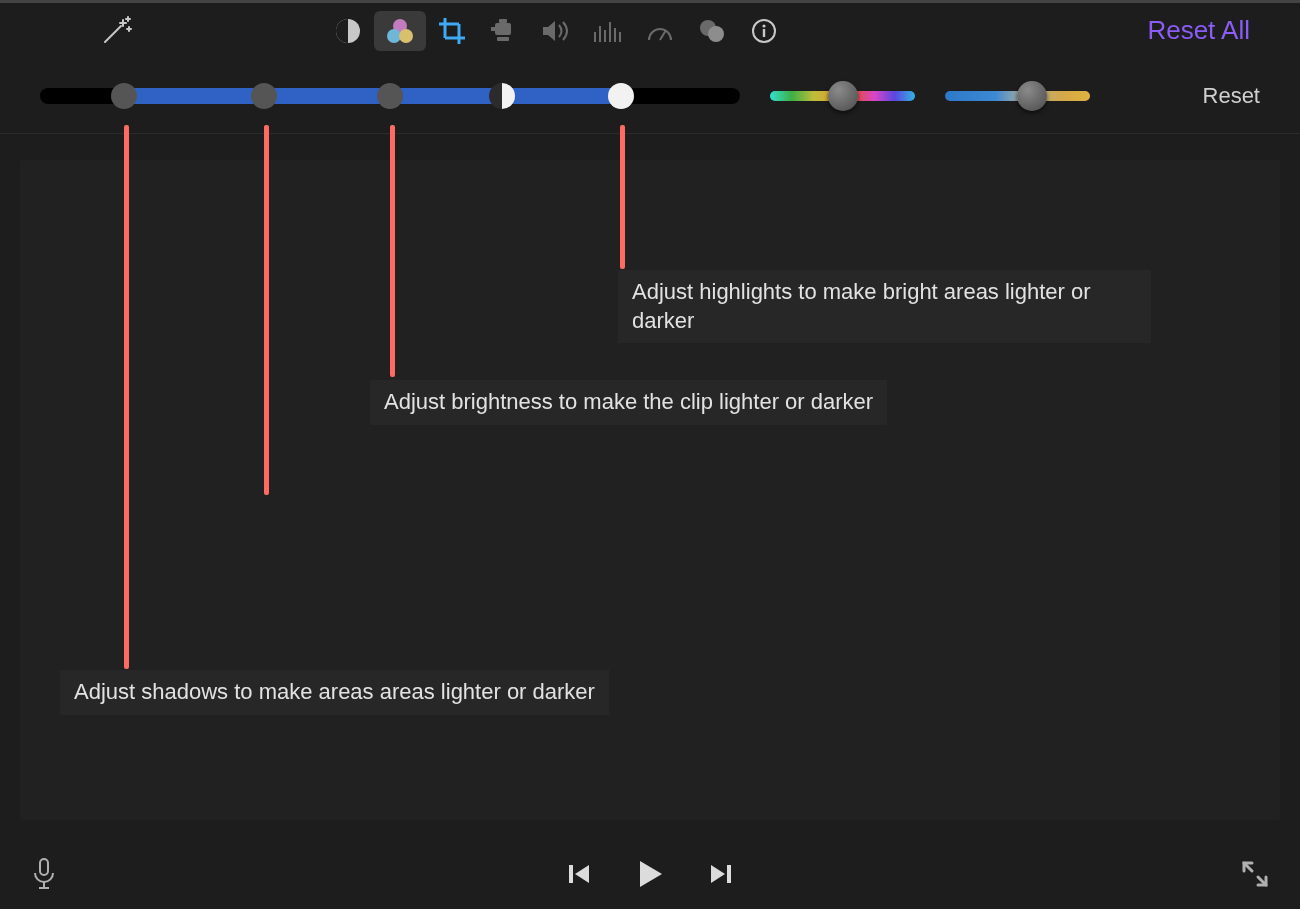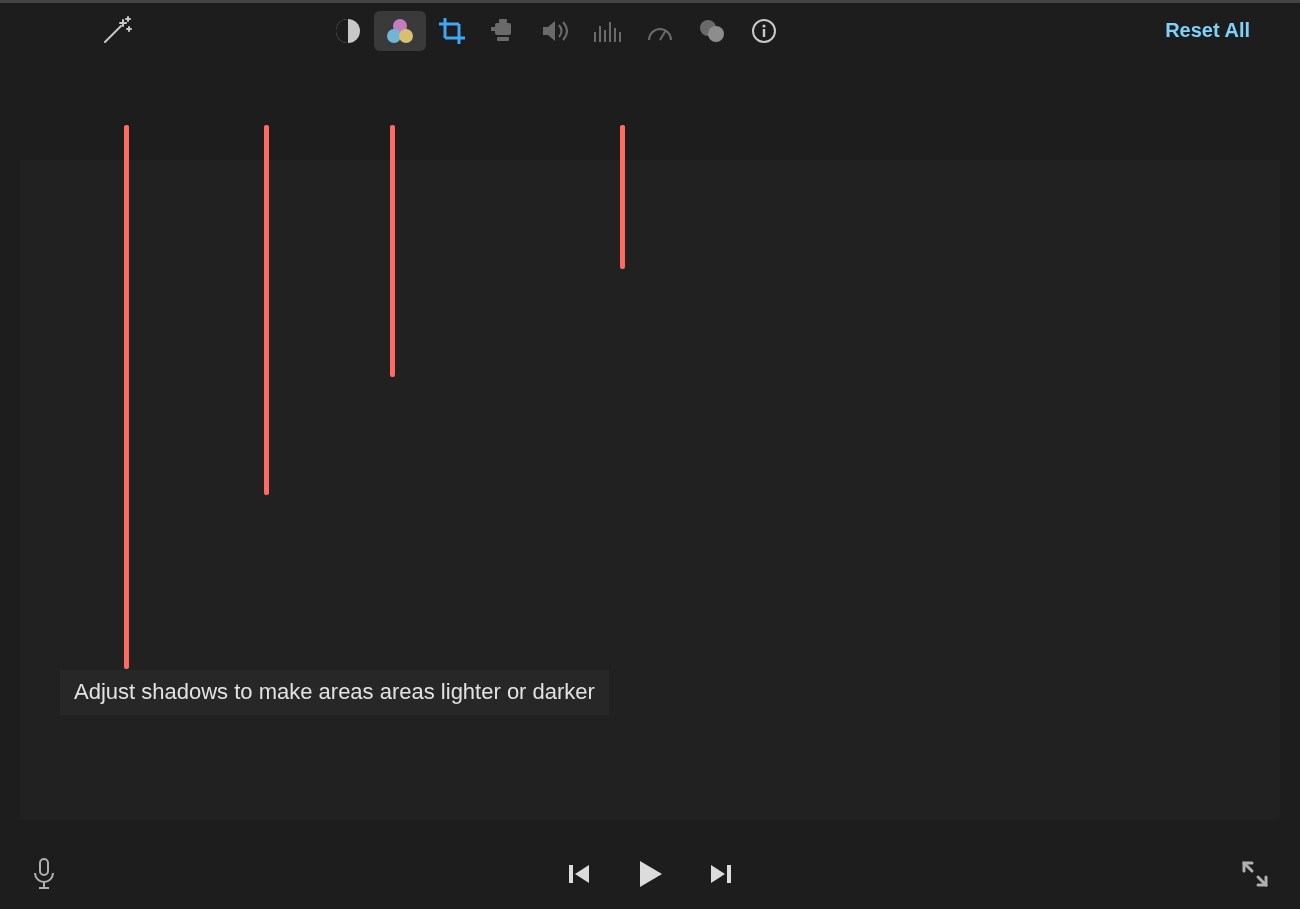"Reset All" .reset-all { color: #7dd3fc -> #8b5cf6; font-size: 20px -> 26px; font-weight: 700 -> 400 }
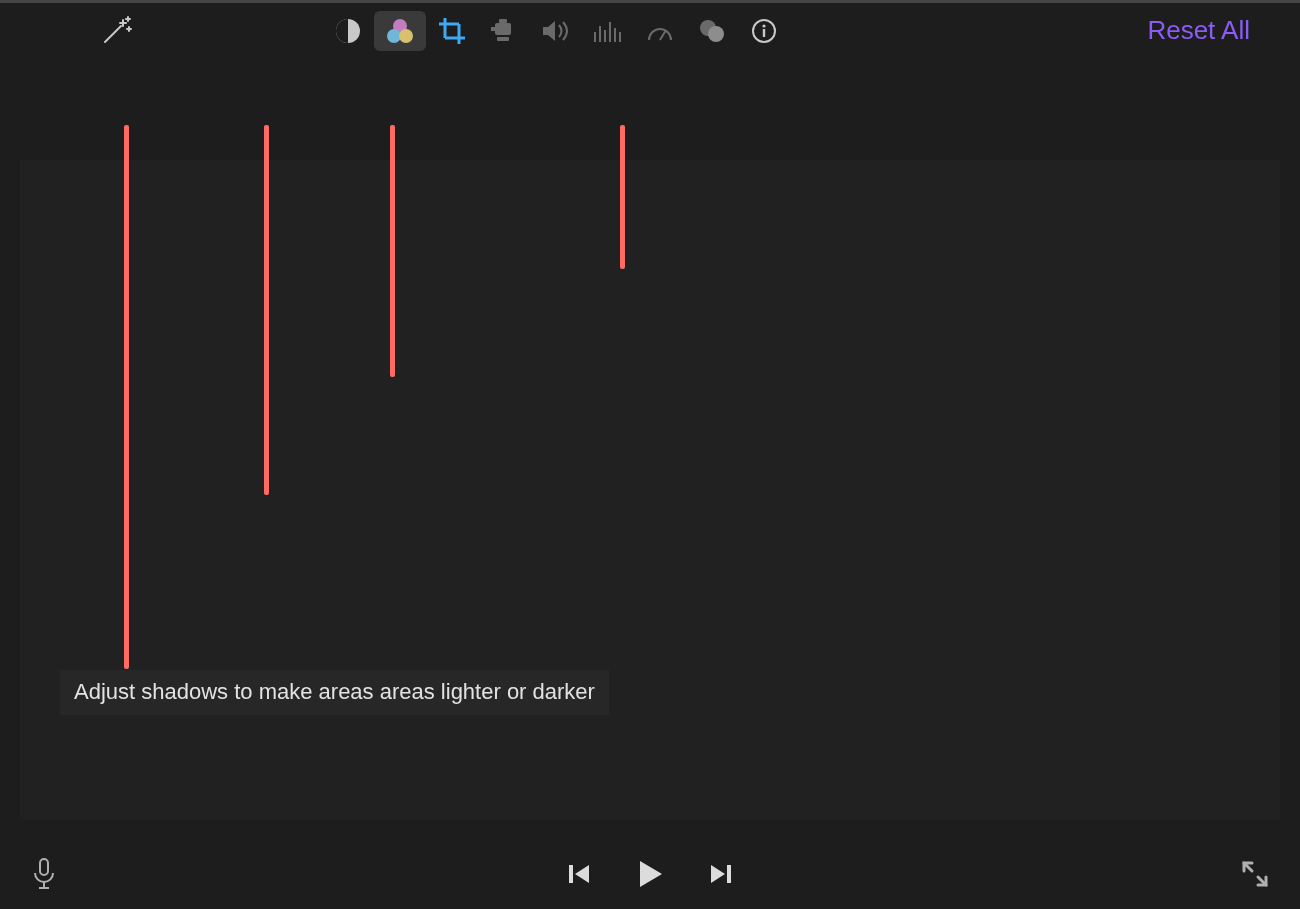"Reset" div.slider-row { html: none -> <div> <div> <div></div> <div></div> <div></div> <div></div> <div></div> <div></div> <div></div> </div> <div> <div></div> <div></div> </div> <div> <div></div> <div></div> </div> <div>Reset</div> </div> }
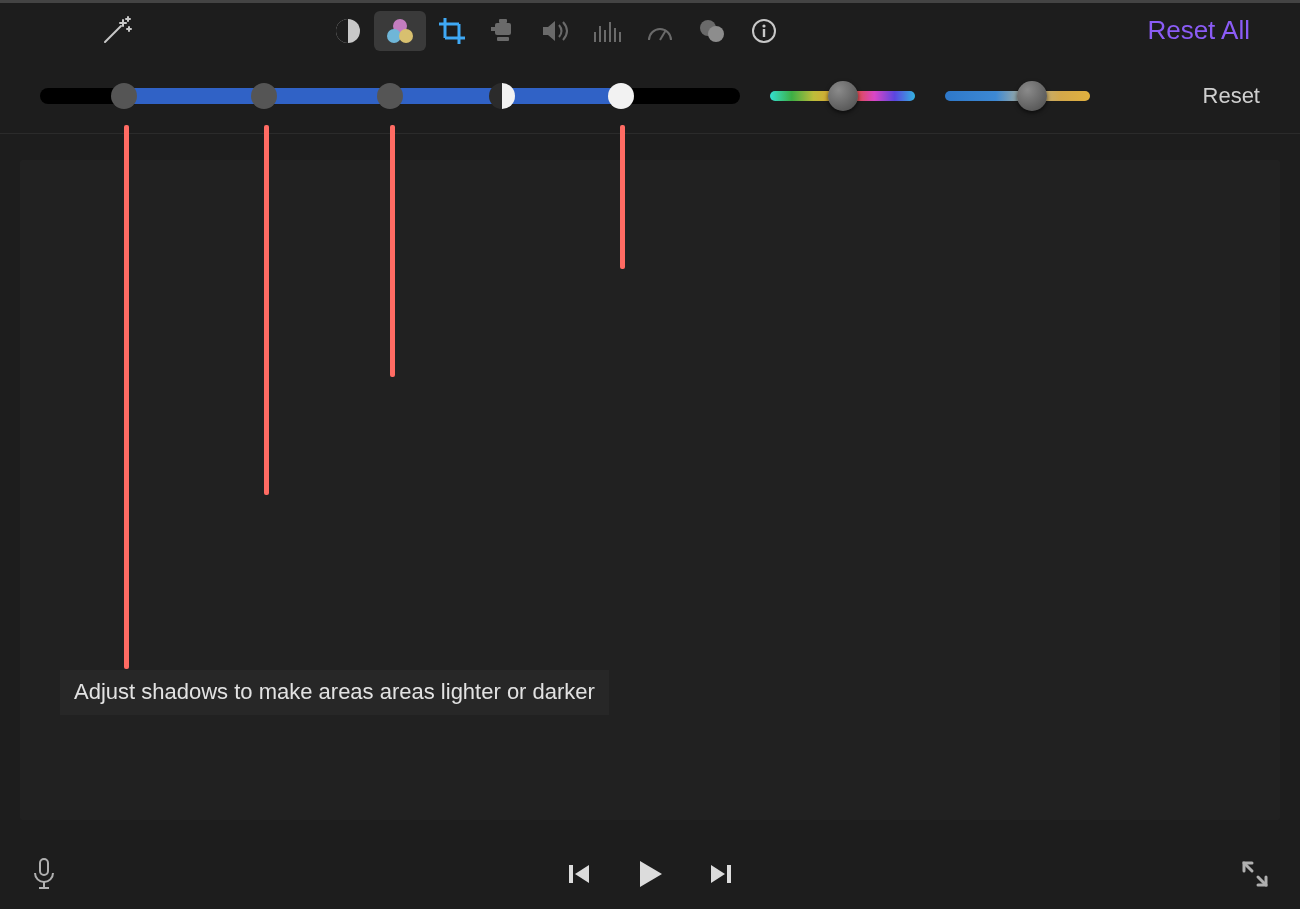"Adjust highlights to make bright" div.callout-box { html: none -> <div>Adjust highlights to make bright areas lighter or darker</div> }
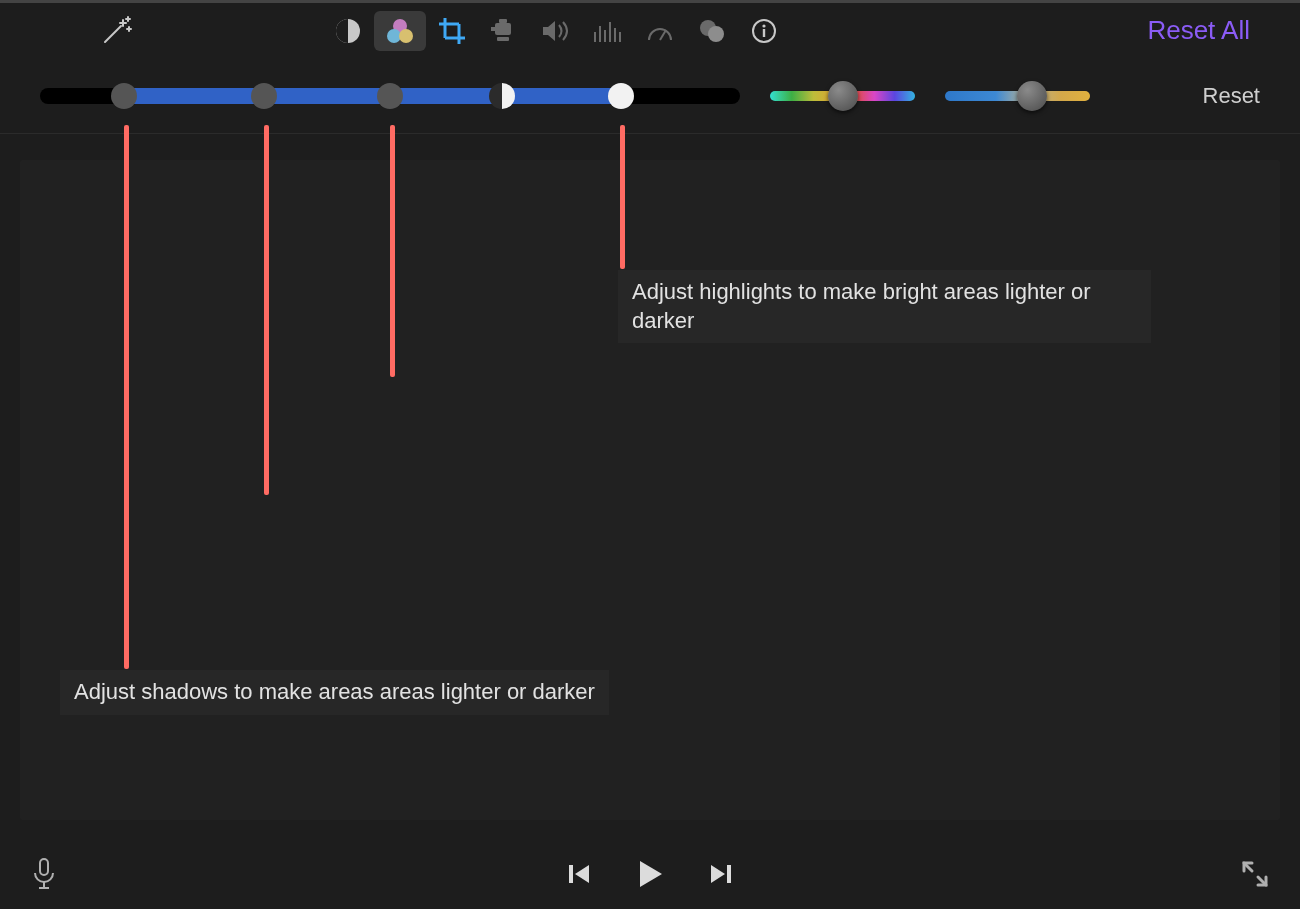"Adjust brightness to make the" div.callout-box { html: none -> <div>Adjust brightness to make the clip lighter or darker</div> }
